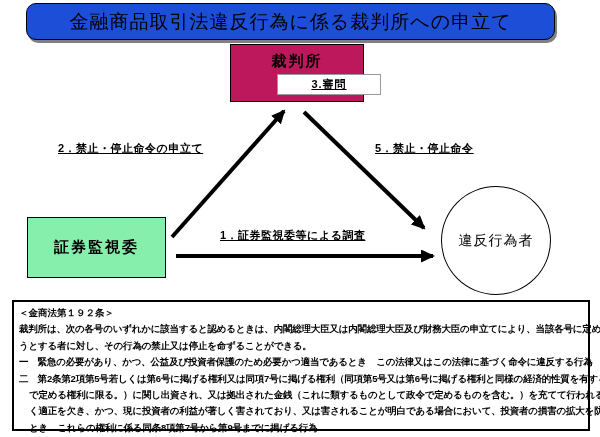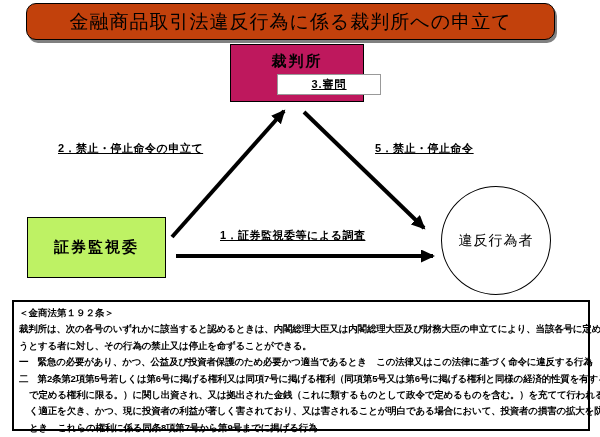"金融商品取引法違反行為に係る裁判所への申立て" .title-box { background: #c2410c -> #1d4ed8 }
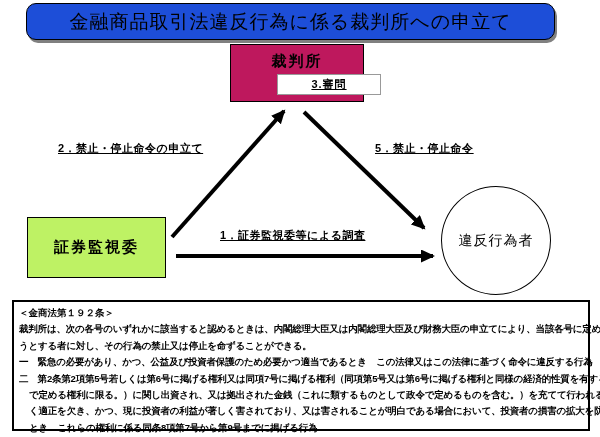"証券監視委" .commission-box { background: #bef264 -> #86efac }
